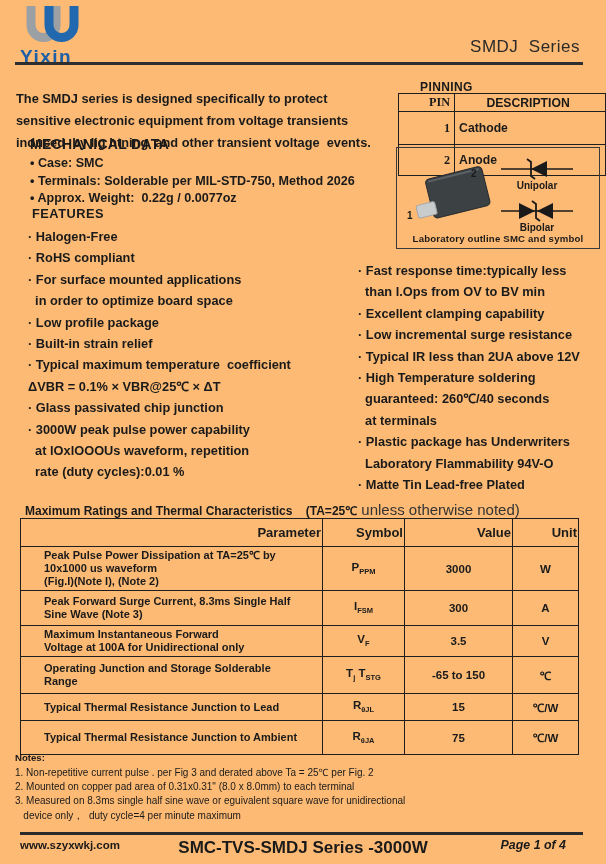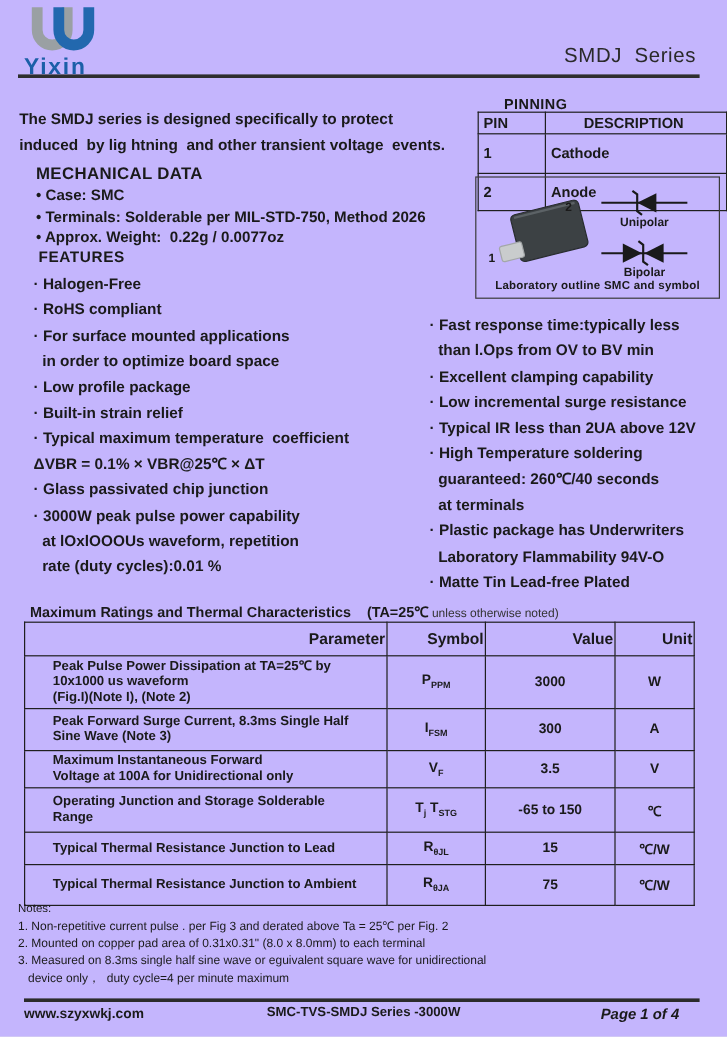"Yixin" #page { background: #c4b5fd -> #fdba74 }
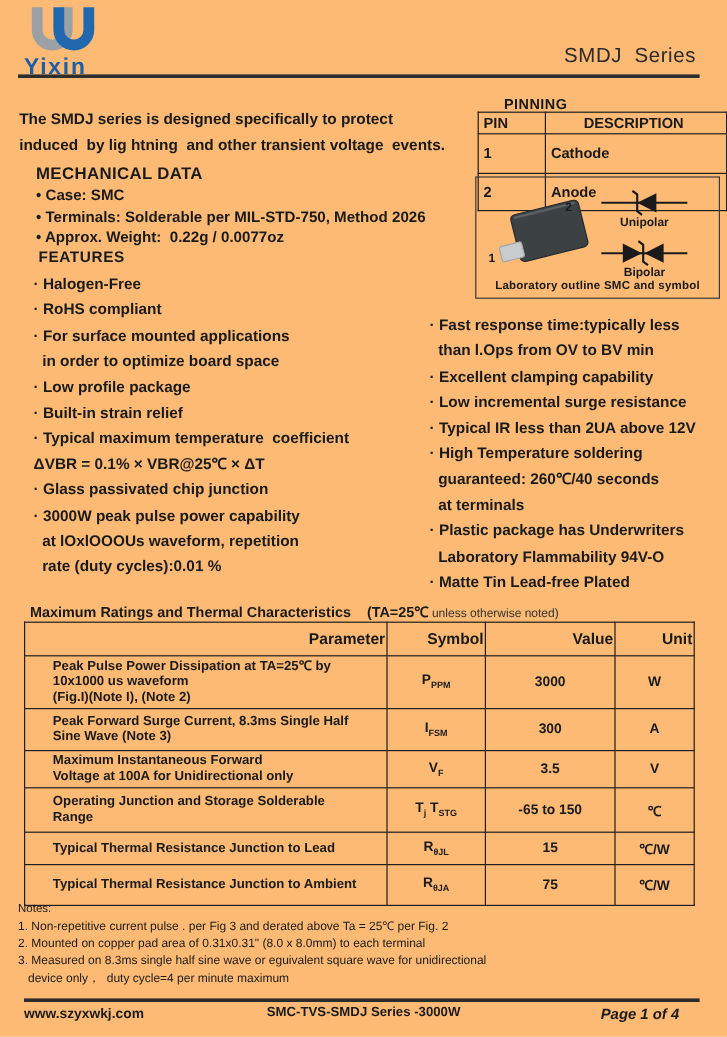"PIN" .pin-col { font-family: none -> Liberation Serif, serif; text-align: left -> right }
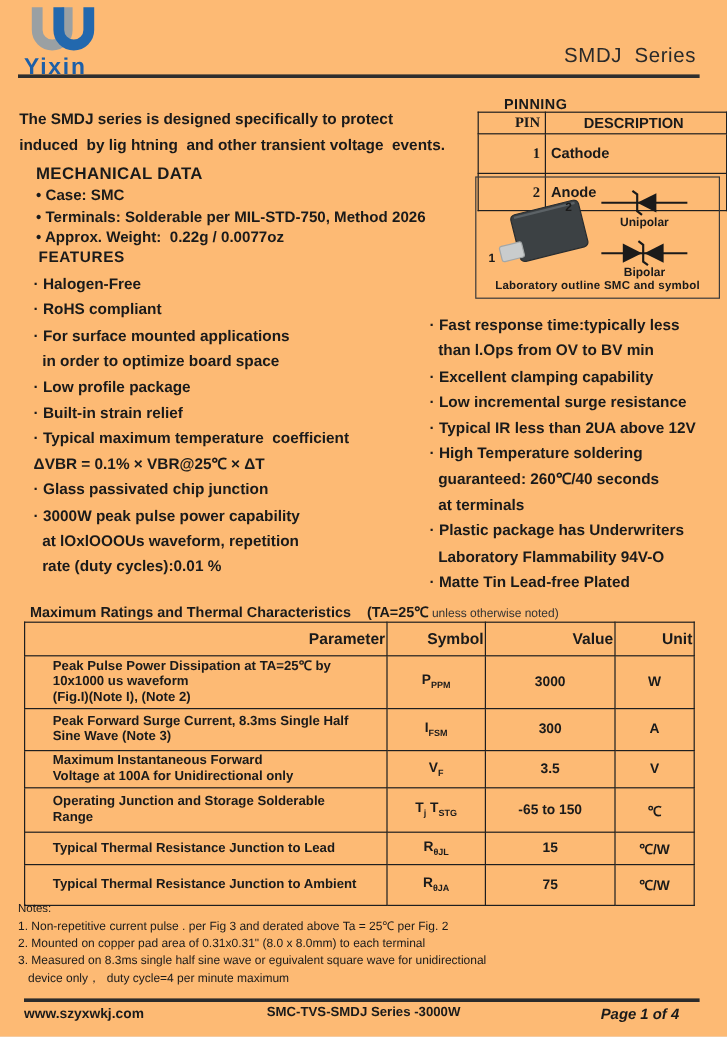"sensitive electronic equipment from" div { html: none -> <div>sensitive electronic equipment from voltage transients</div> }
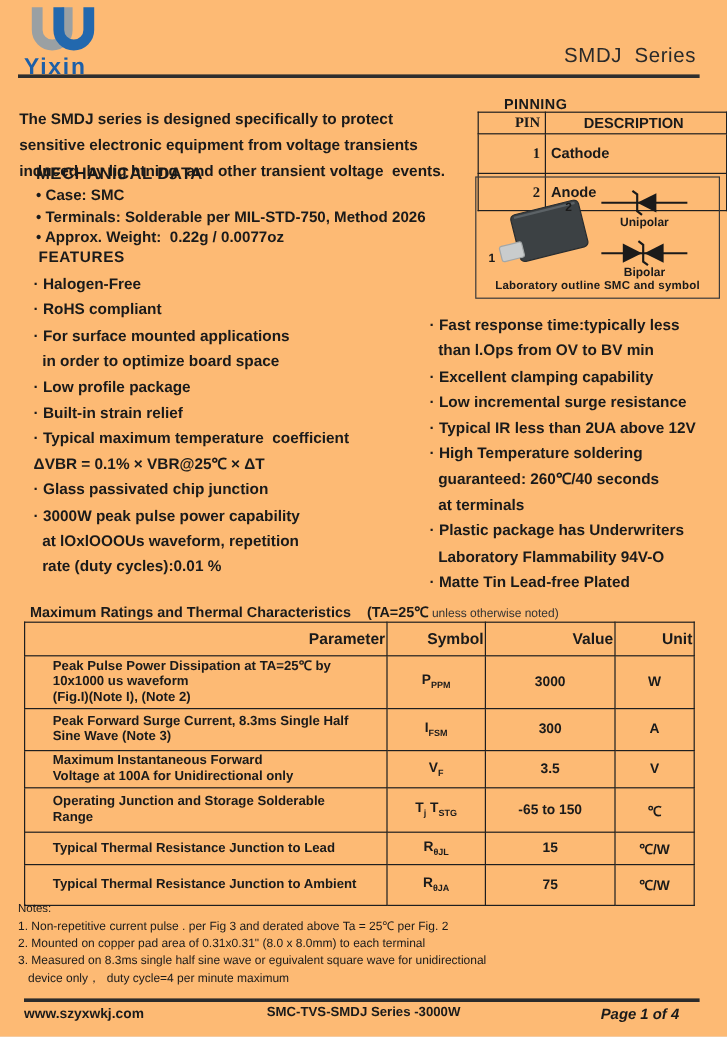"unless otherwise noted)" .ratings-cond-rest { font-size: 10px -> 15px }
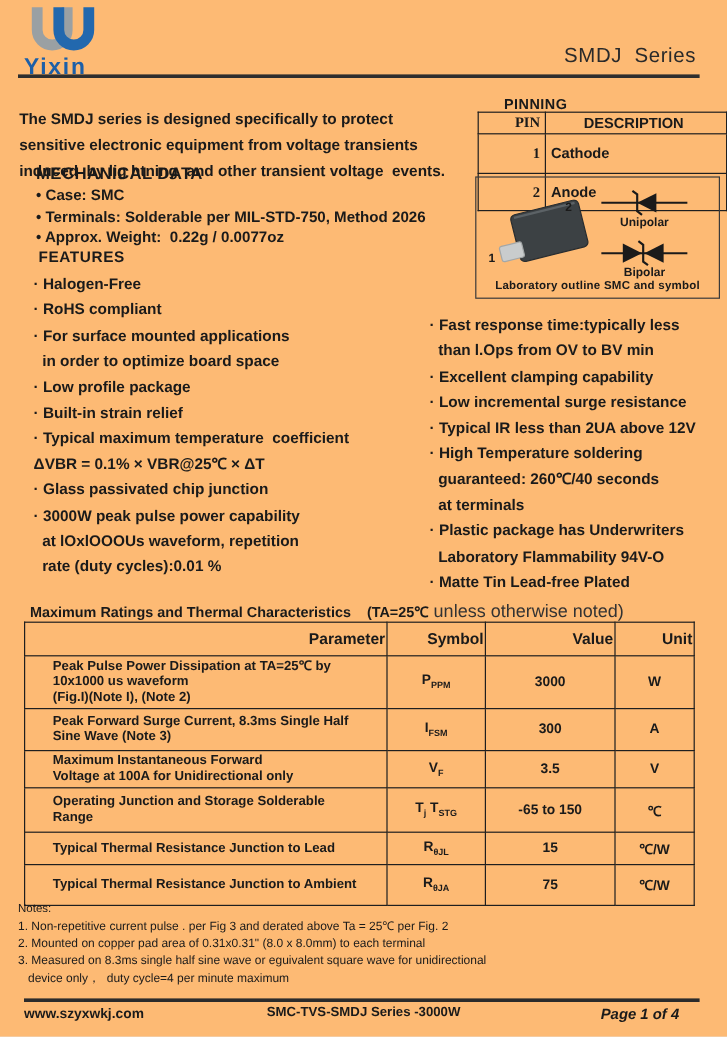"Notes:" .notes-title { font-weight: 400 -> 700 }
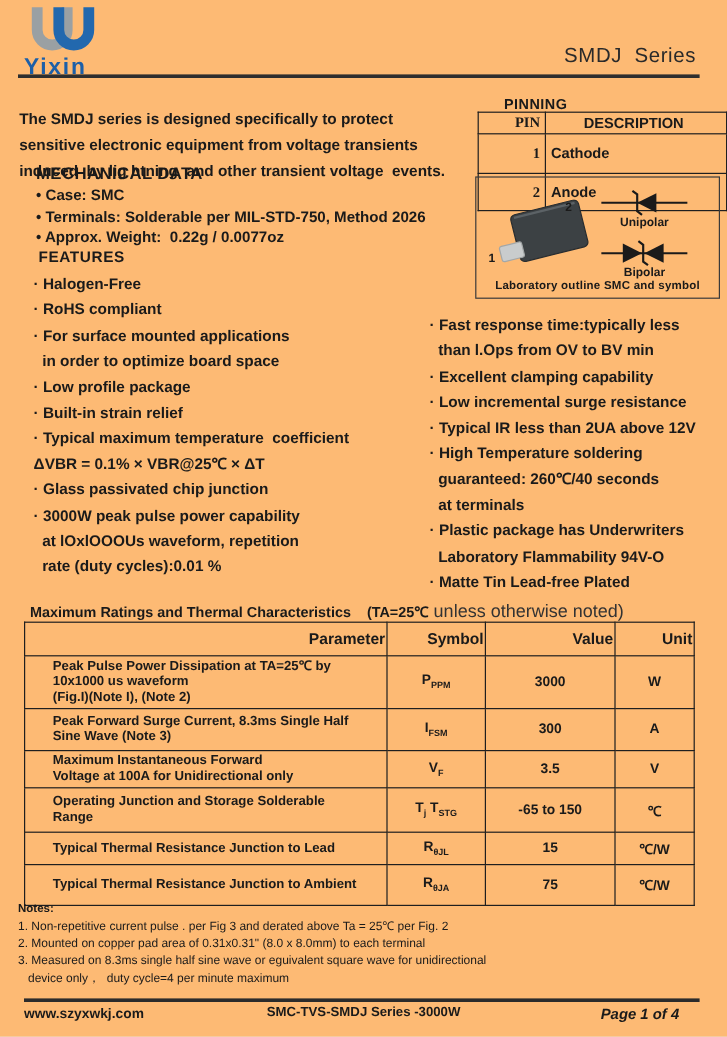"SMC-TVS-SMDJ Series -3000W" .footer-doc { font-size: 11px -> 17px }
